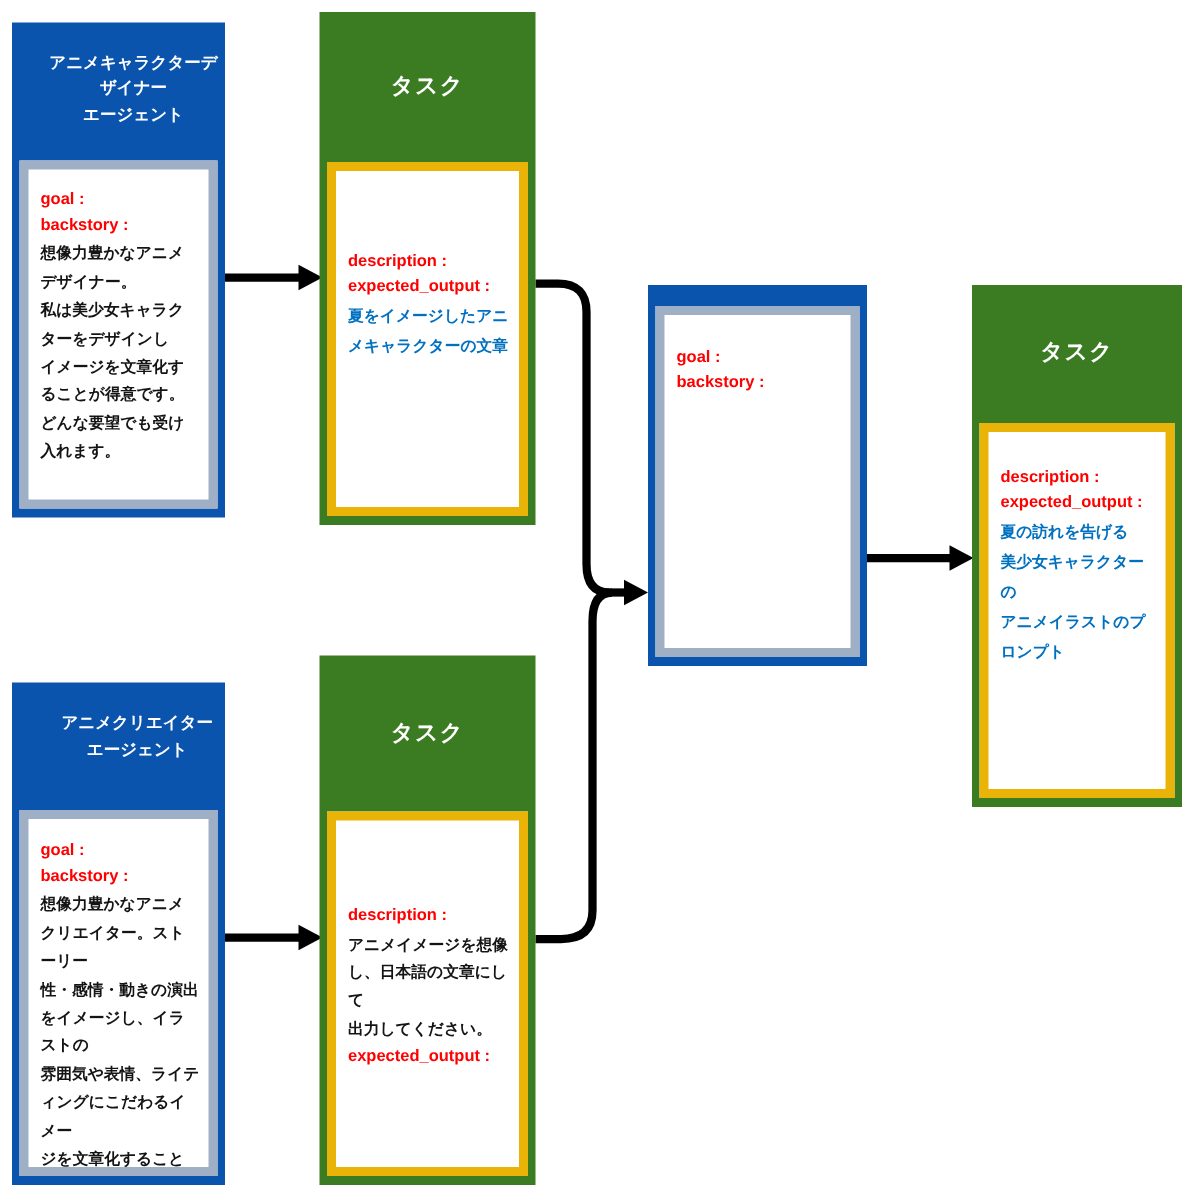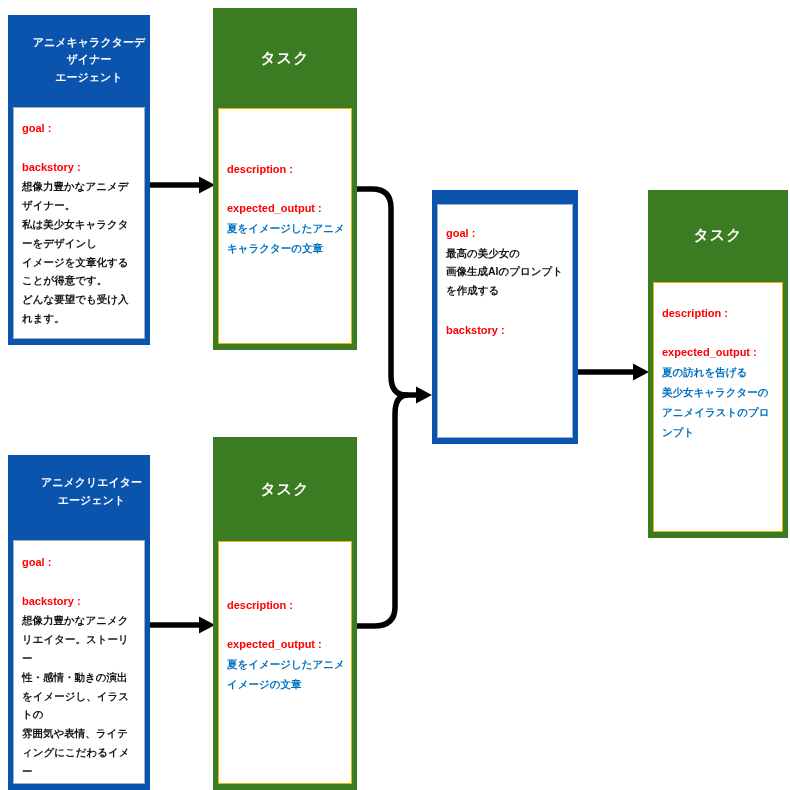"goal :" .node-body { border: 1px solid #eab308 -> 6px solid #eab308 }
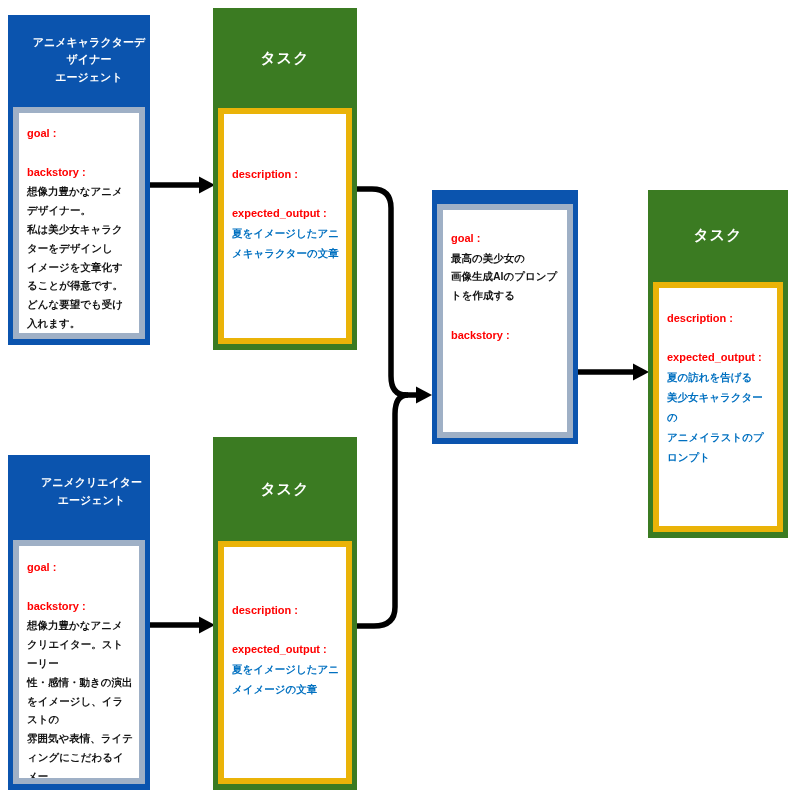"backstory :" .block+.block { margin-top: 22px -> none }
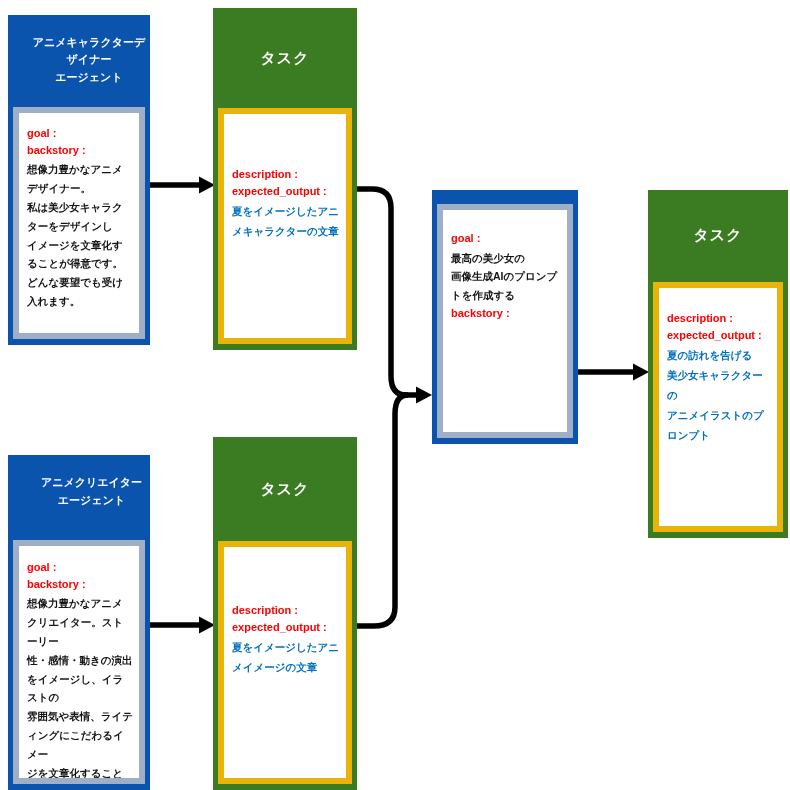"最高の美少女の" p.body-text { html: <p>最高の美少女の 画像生成AIのプロンプトを作成する</p> -> none }
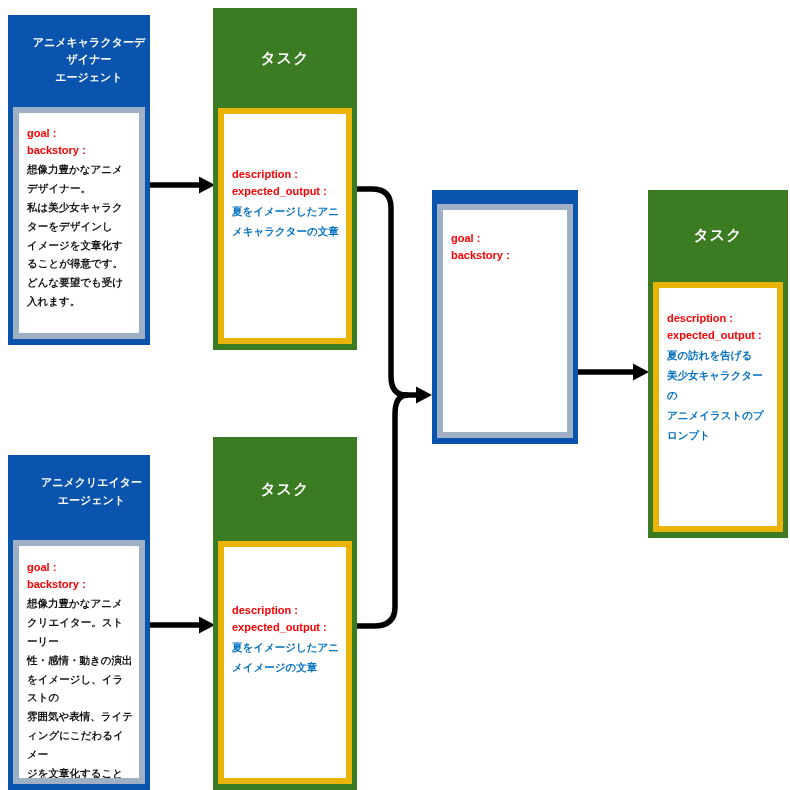"アニメイメージを想像し、日本語の文章にして" p.body-text { html: none -> <p>アニメイメージを想像し、日本語の文章にして 出力してください。</p> }
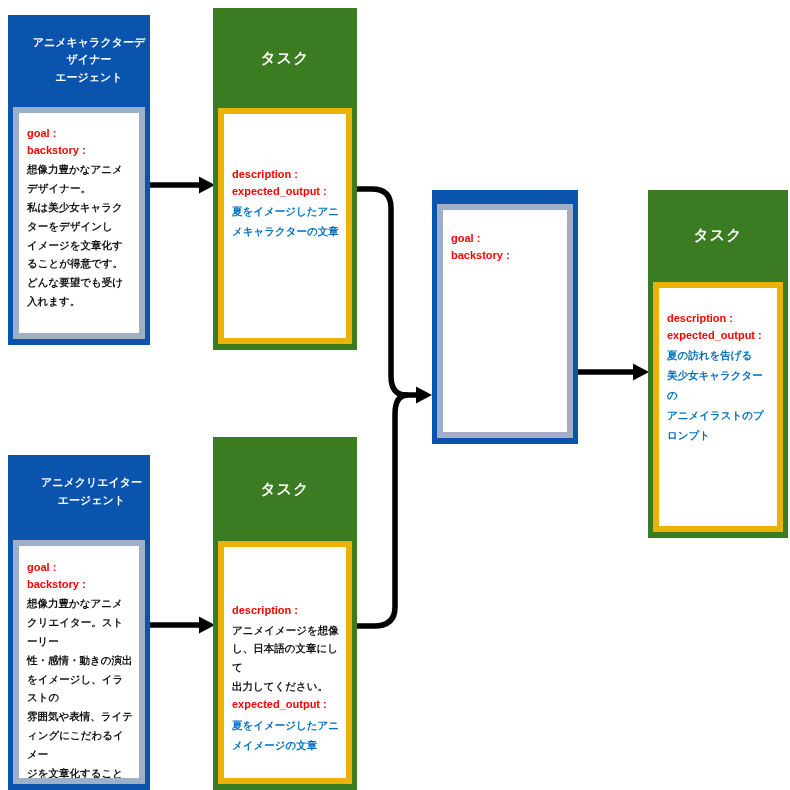"夏をイメージしたアニメイメージの文章" p.output-text { html: <p>夏をイメージしたアニメイメージの文章</p> -> none }
